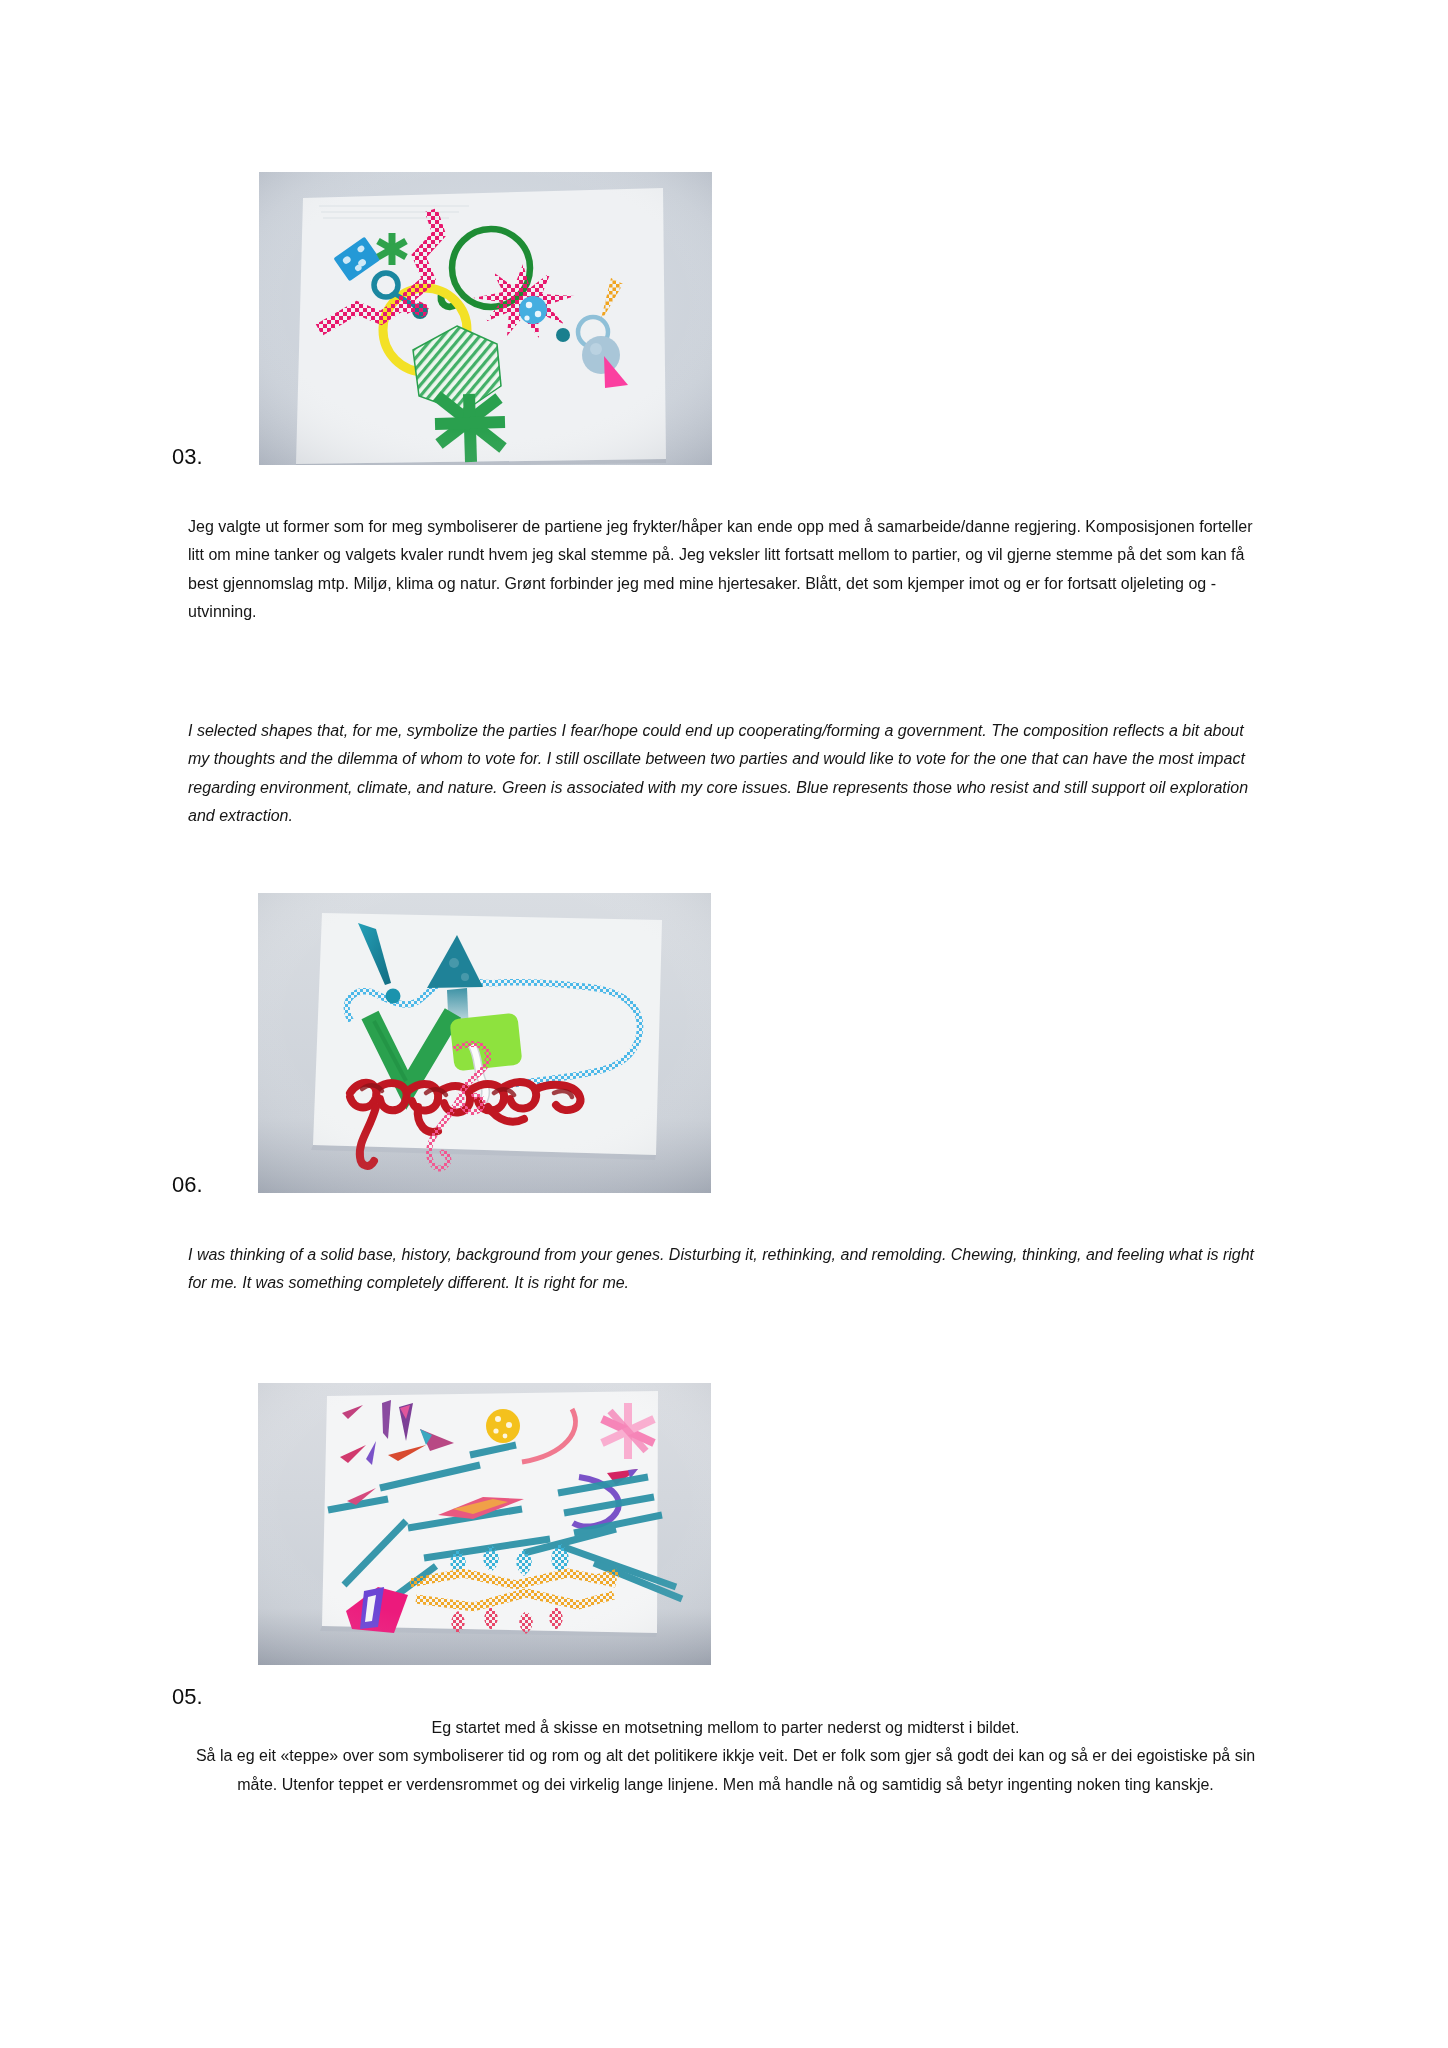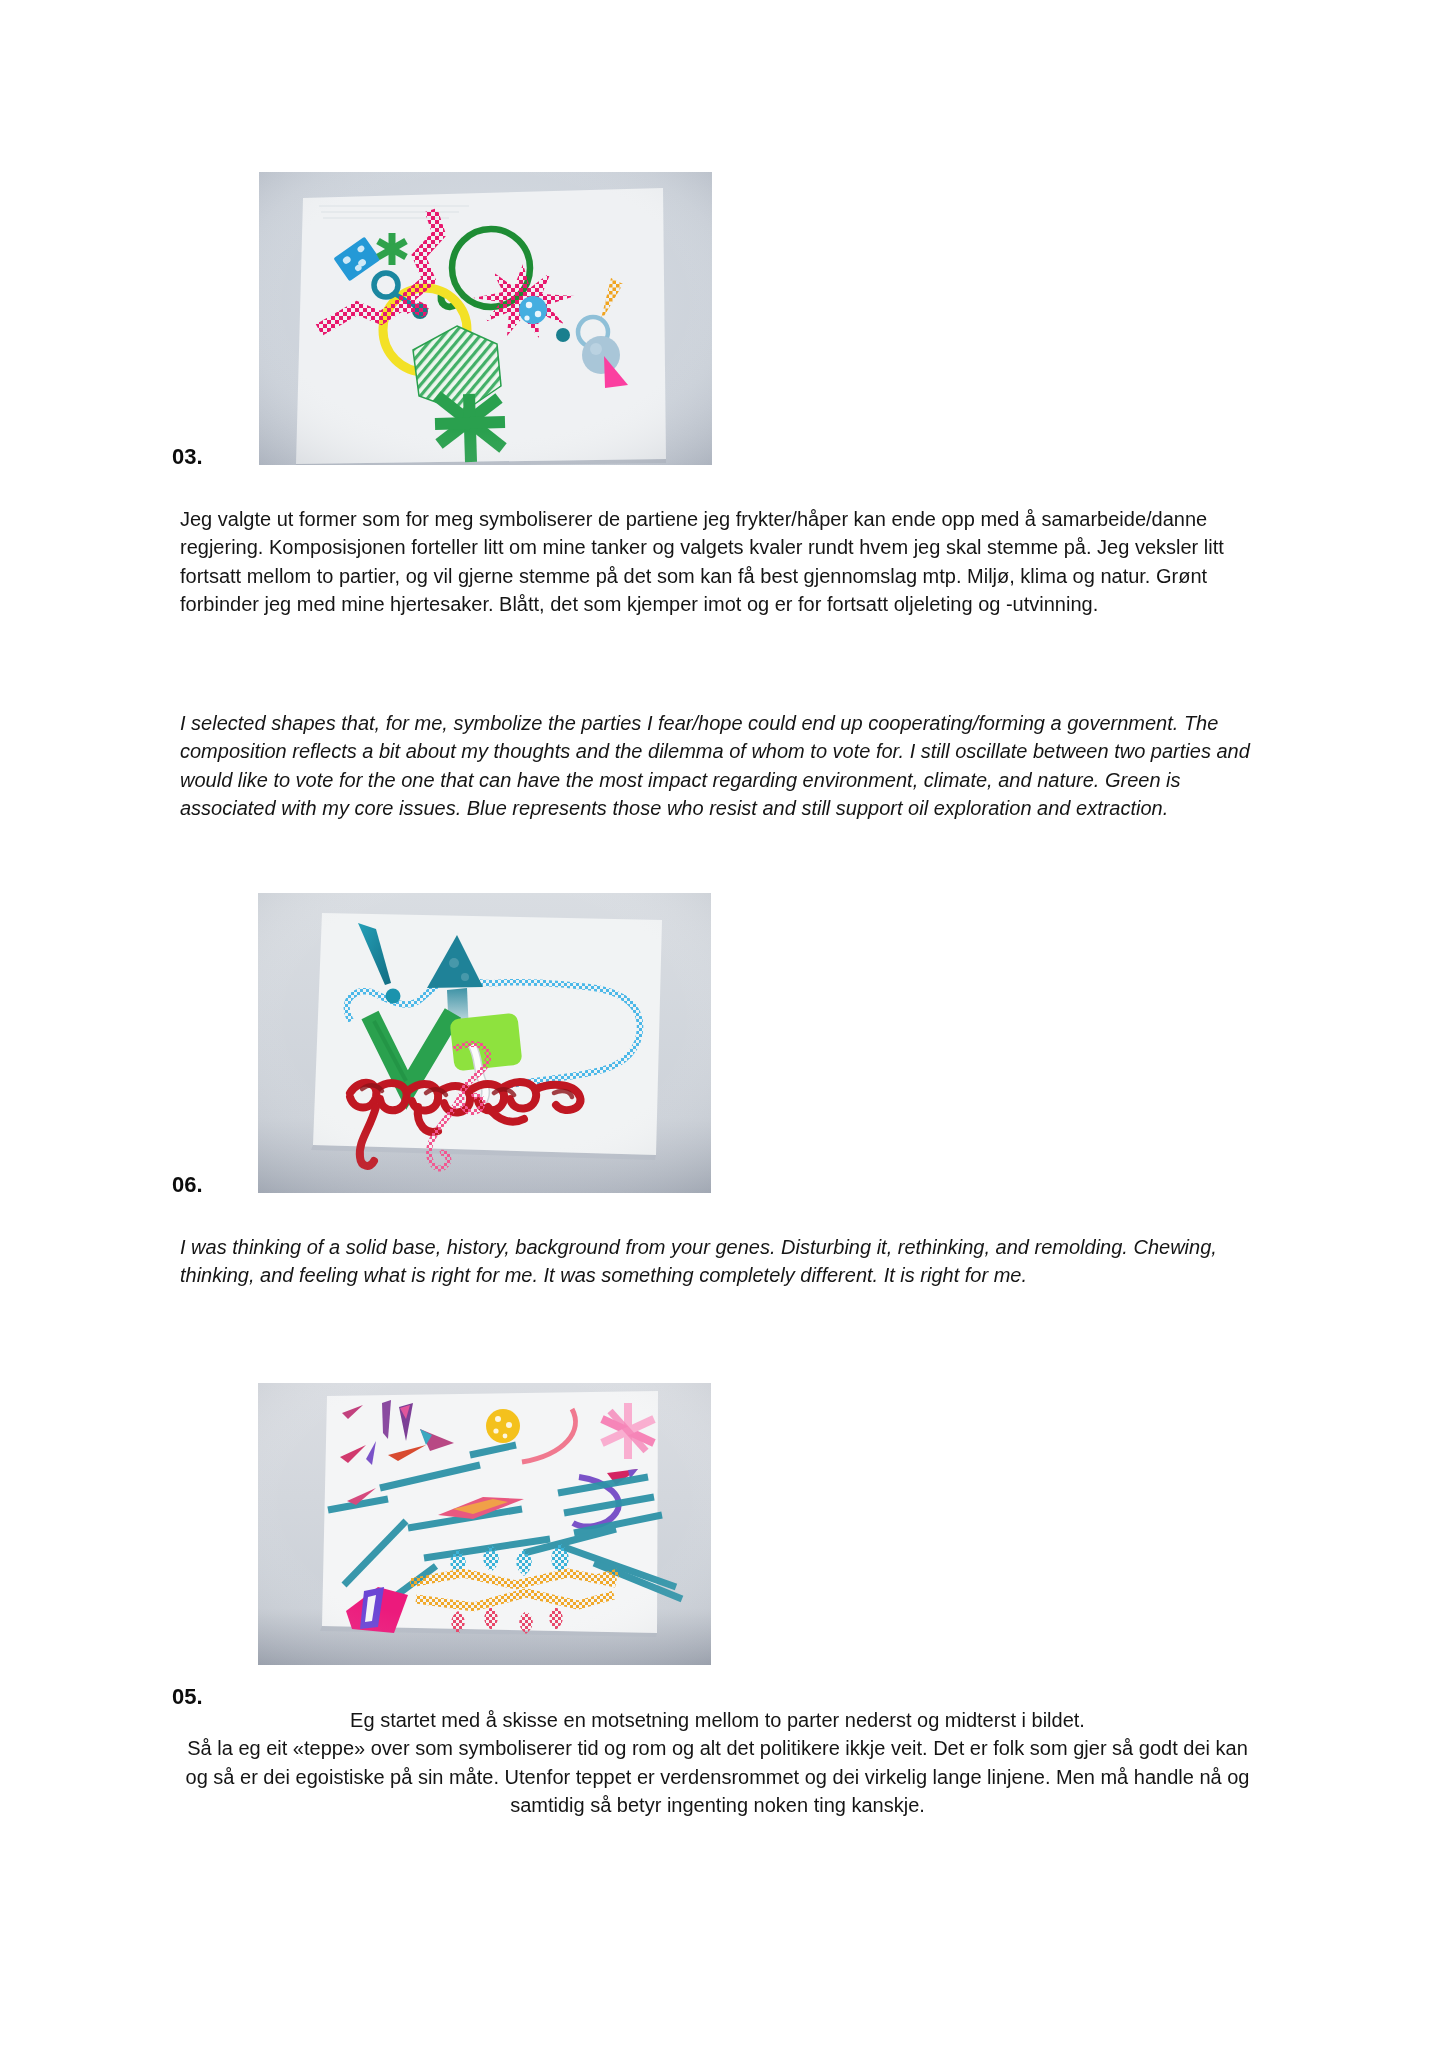"03." .numlabel { font-weight: 700 -> 400 }
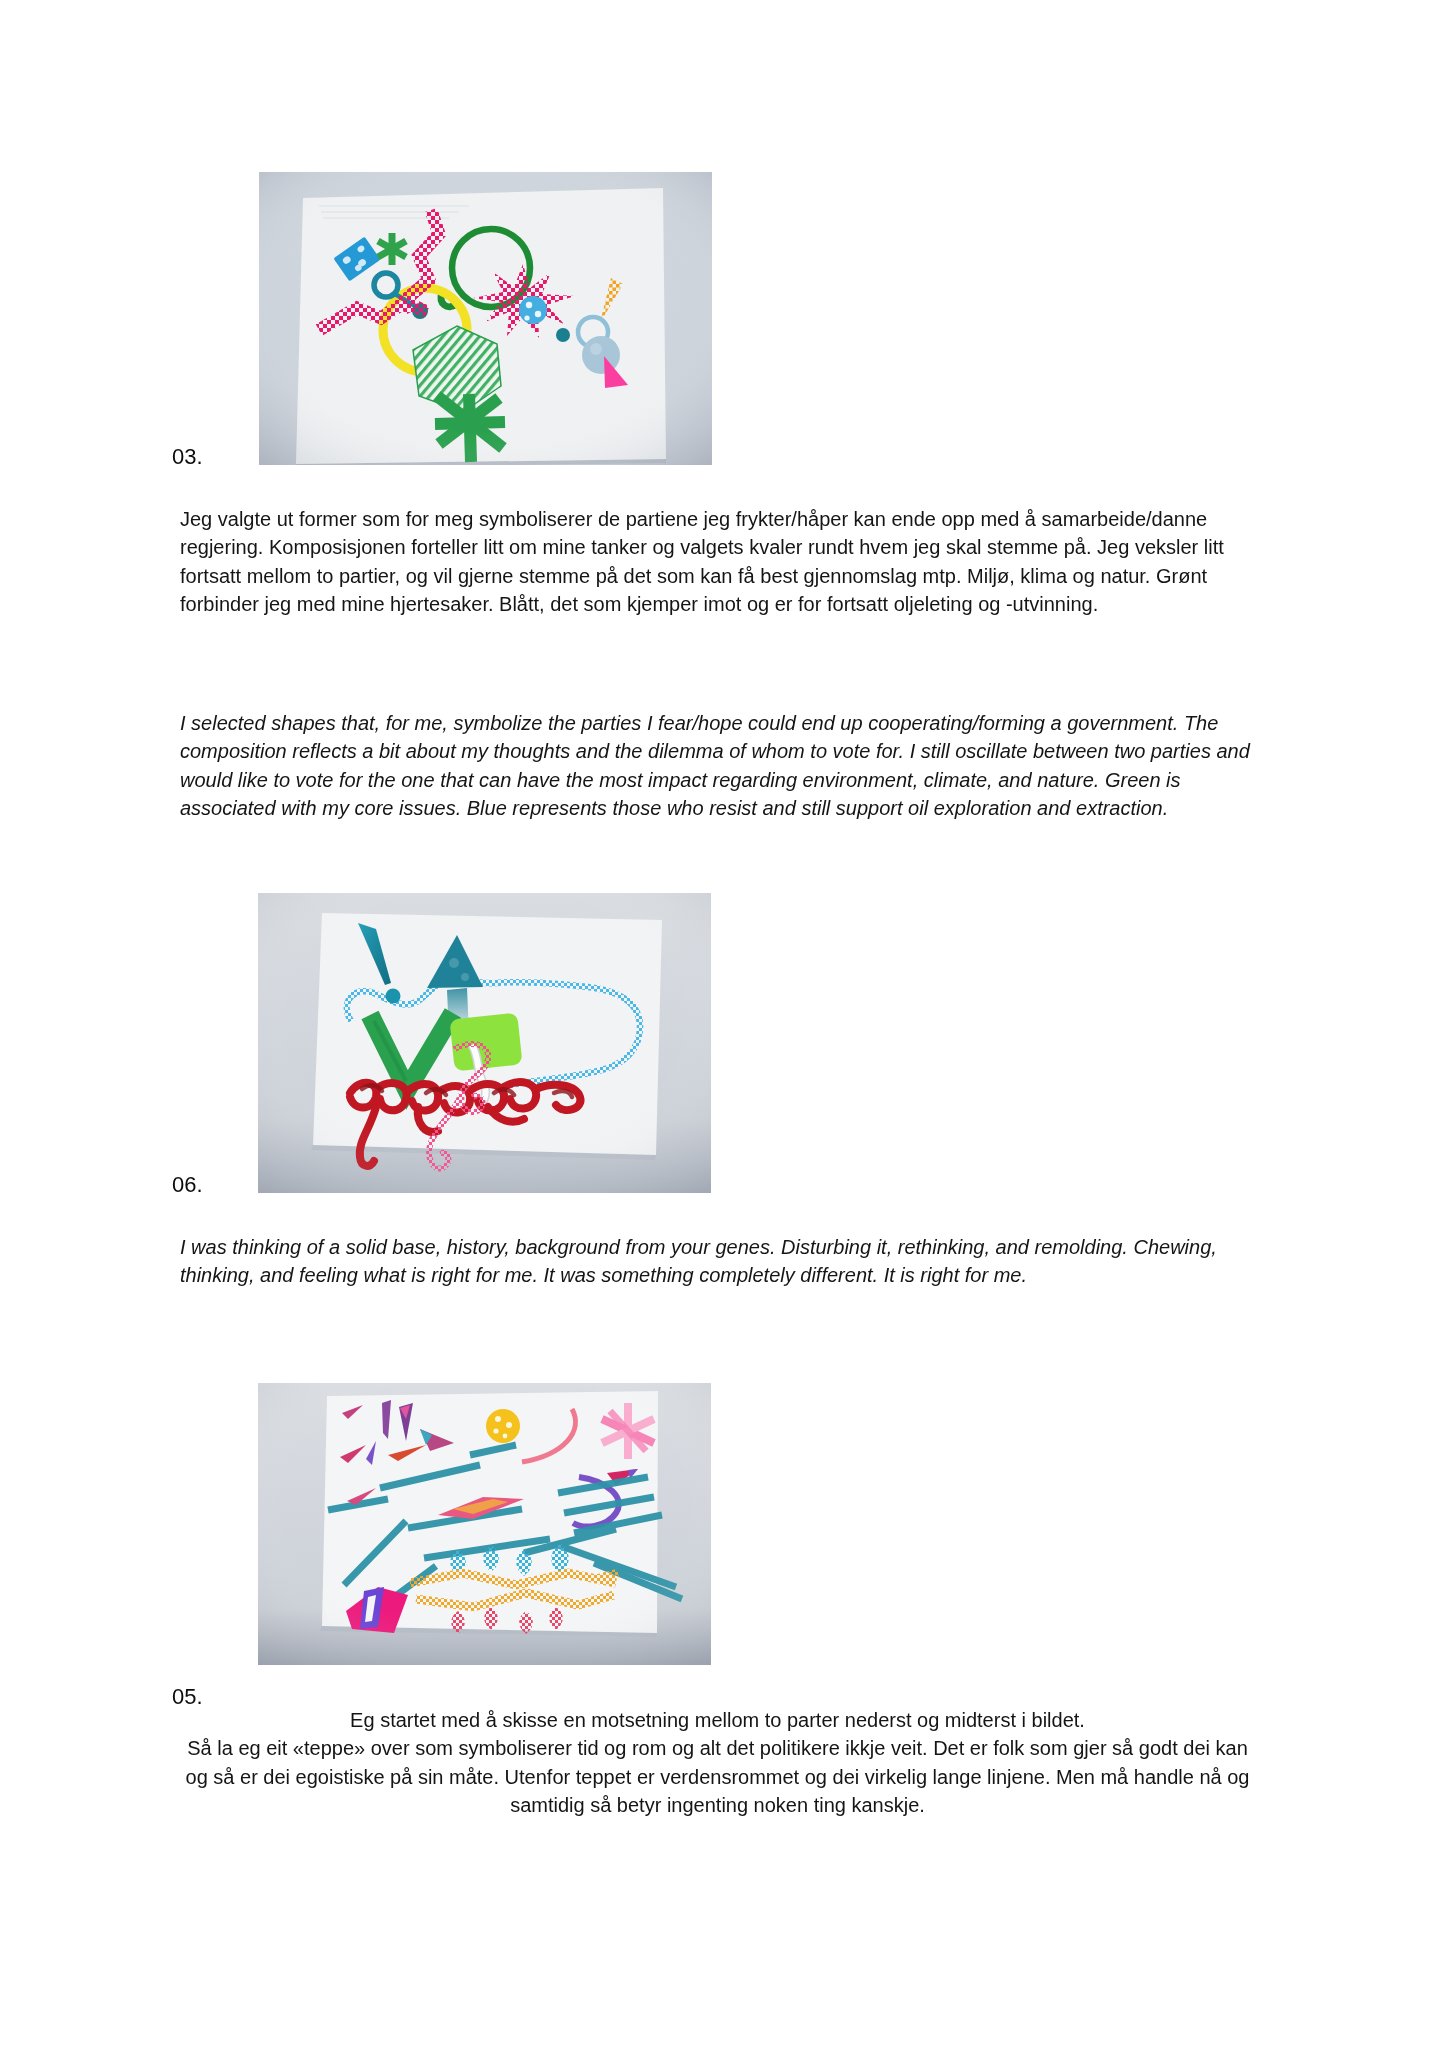"Jeg valgte ut former som" .para { font-size: 20px -> 16px; margin: 8px -> 16px }
